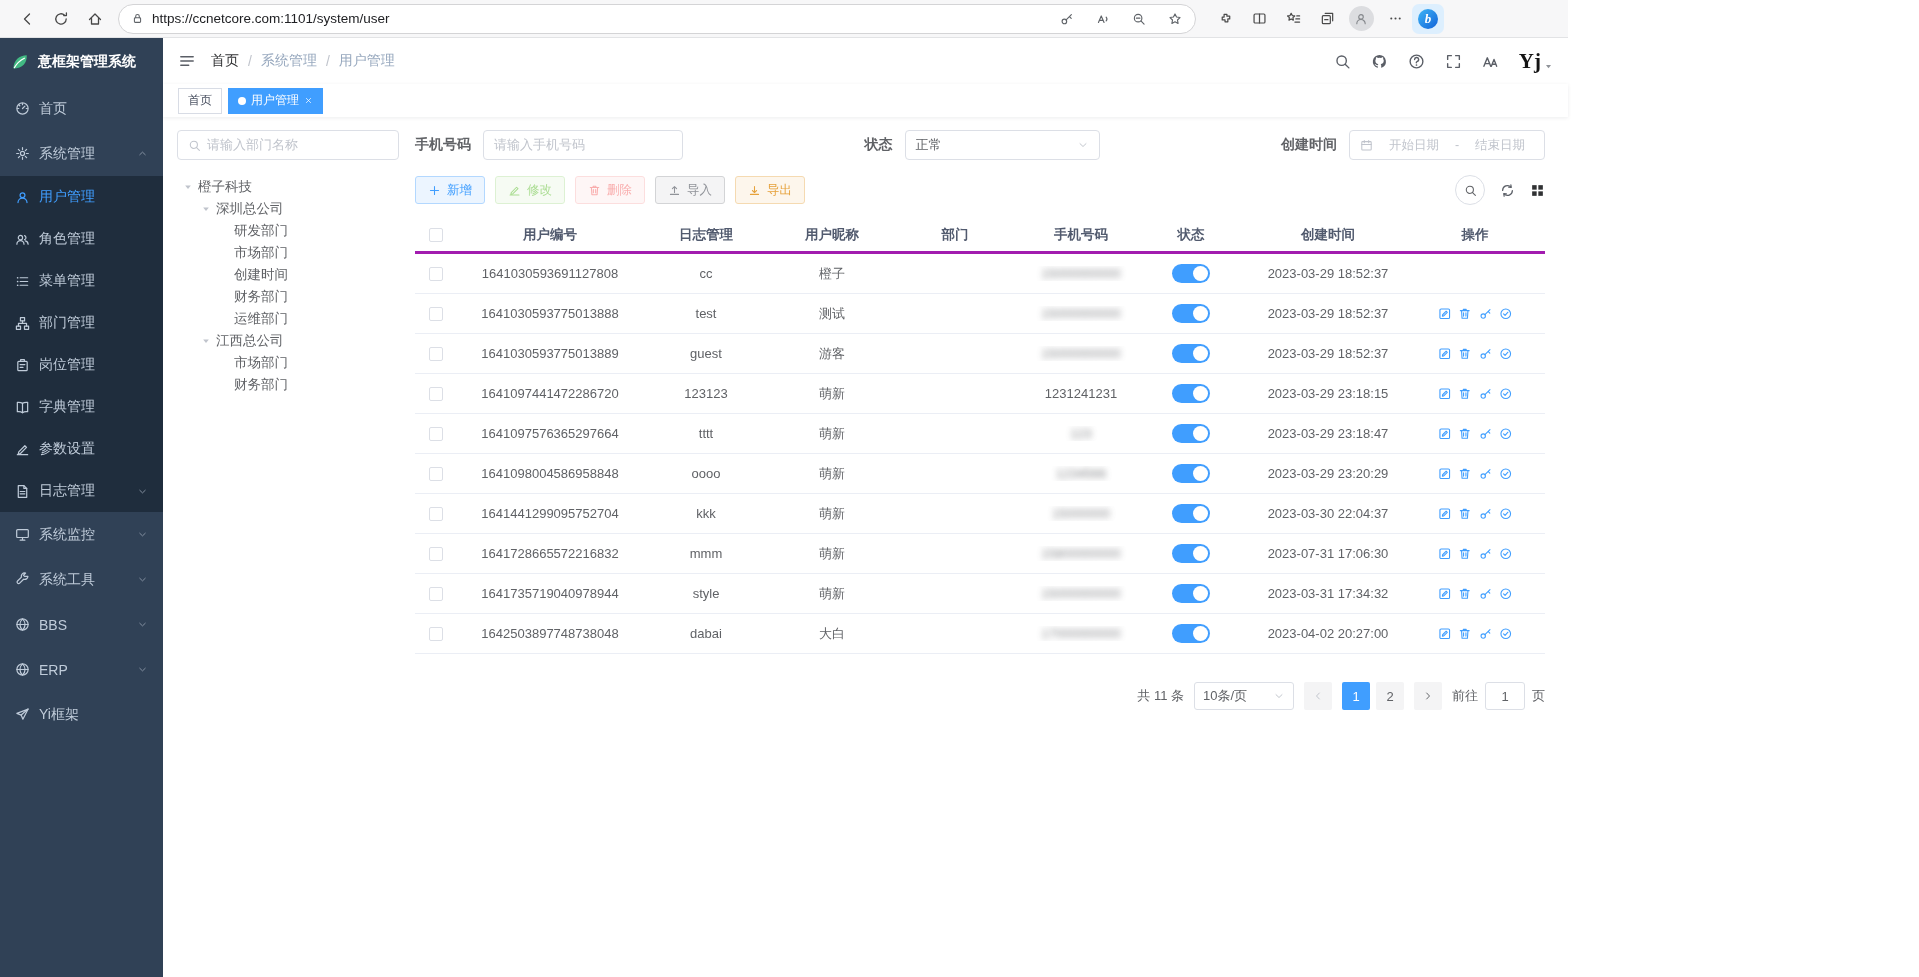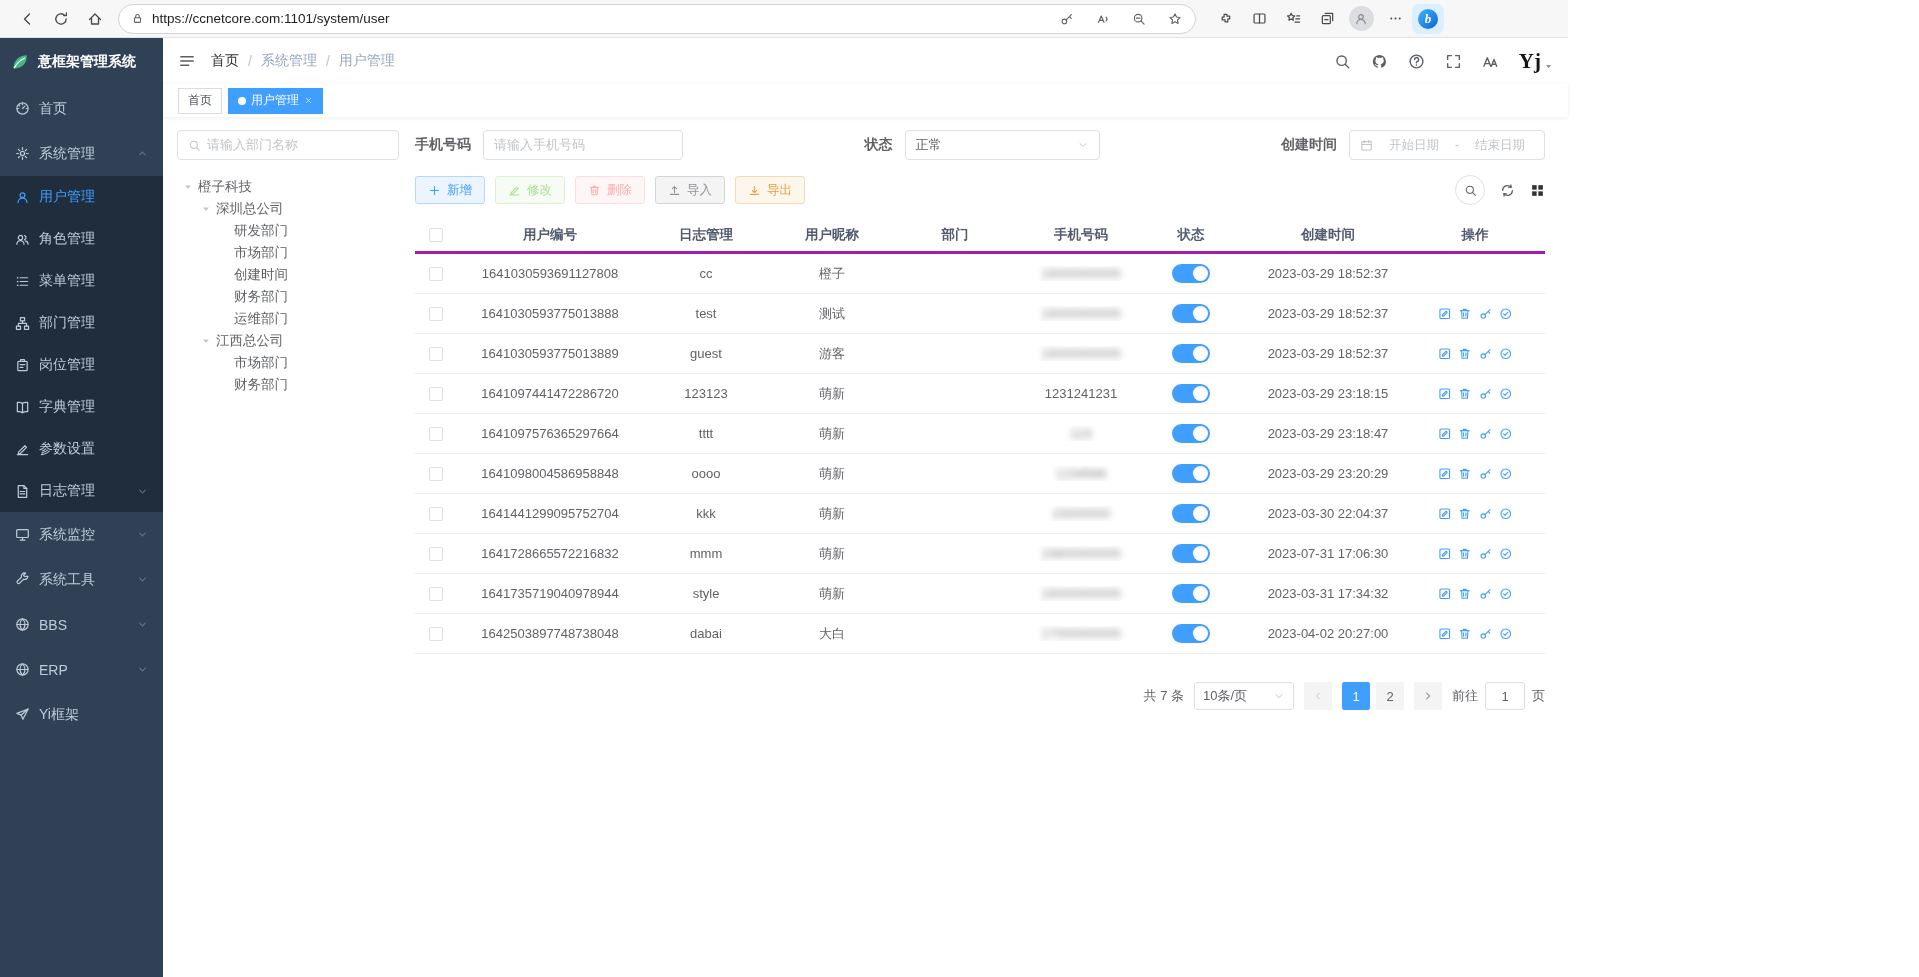"共 7 条" span.total { text: 7 -> 11 }
